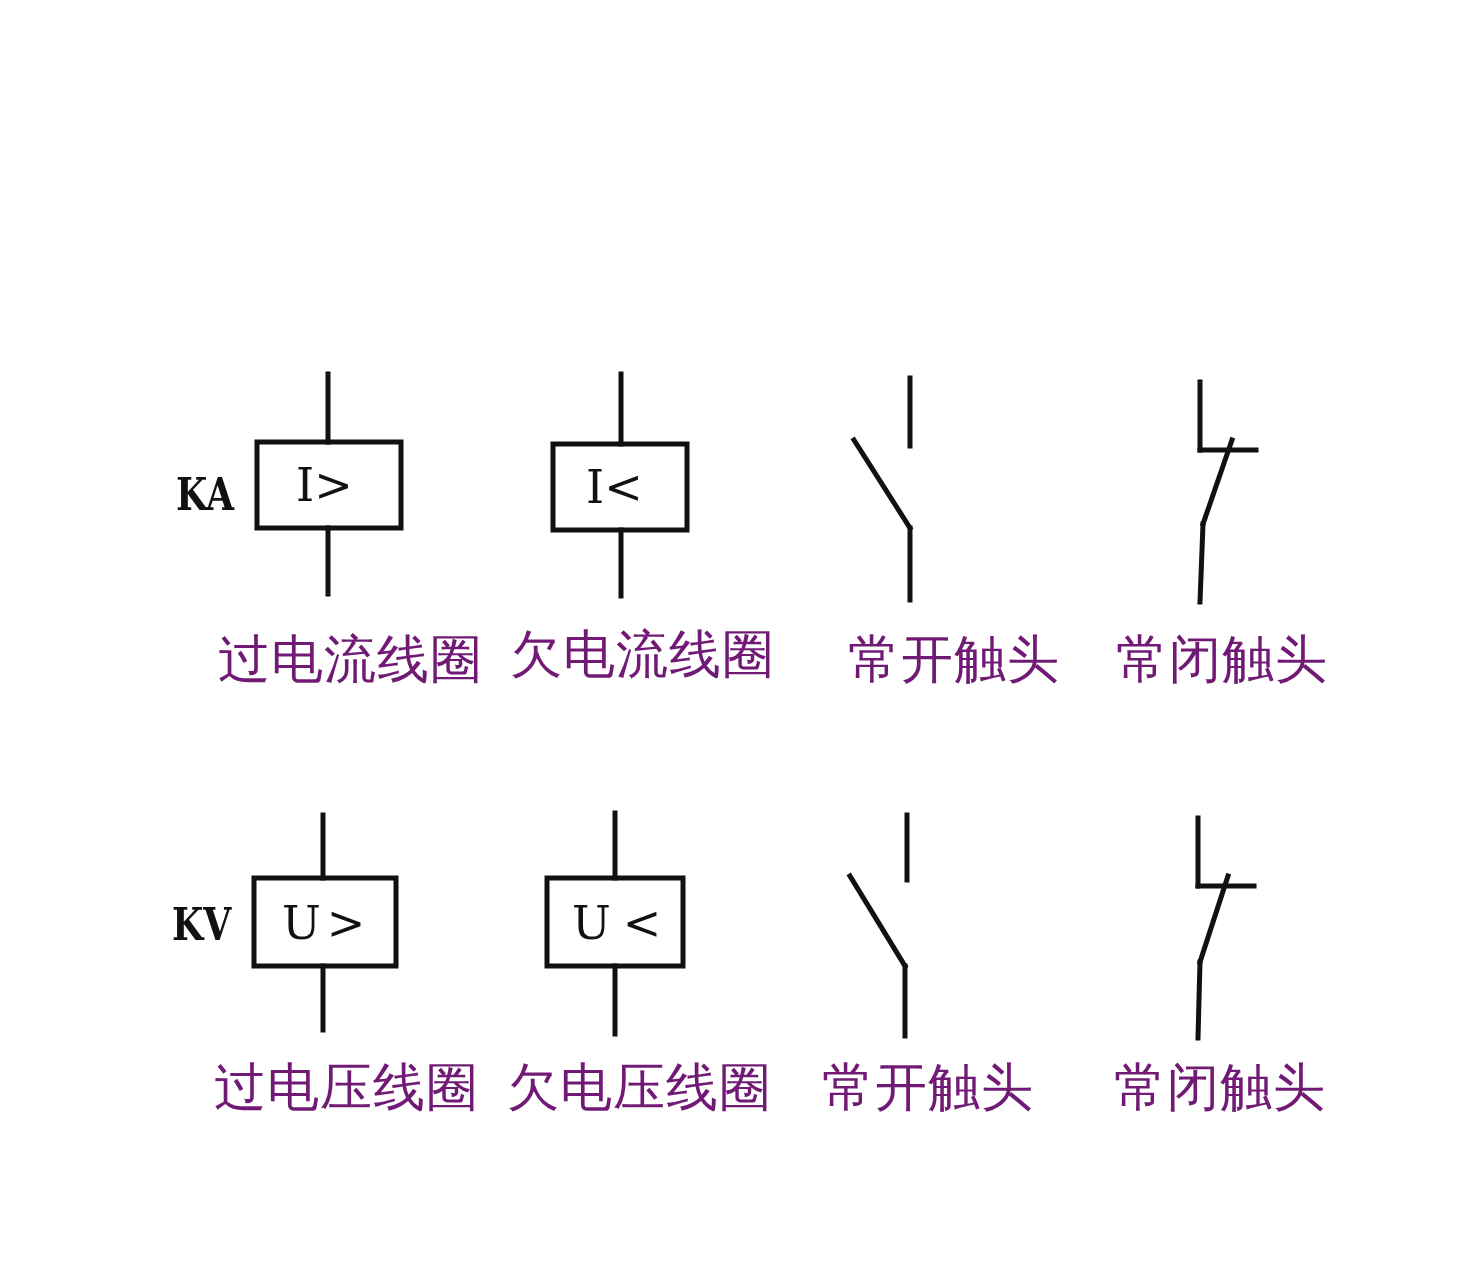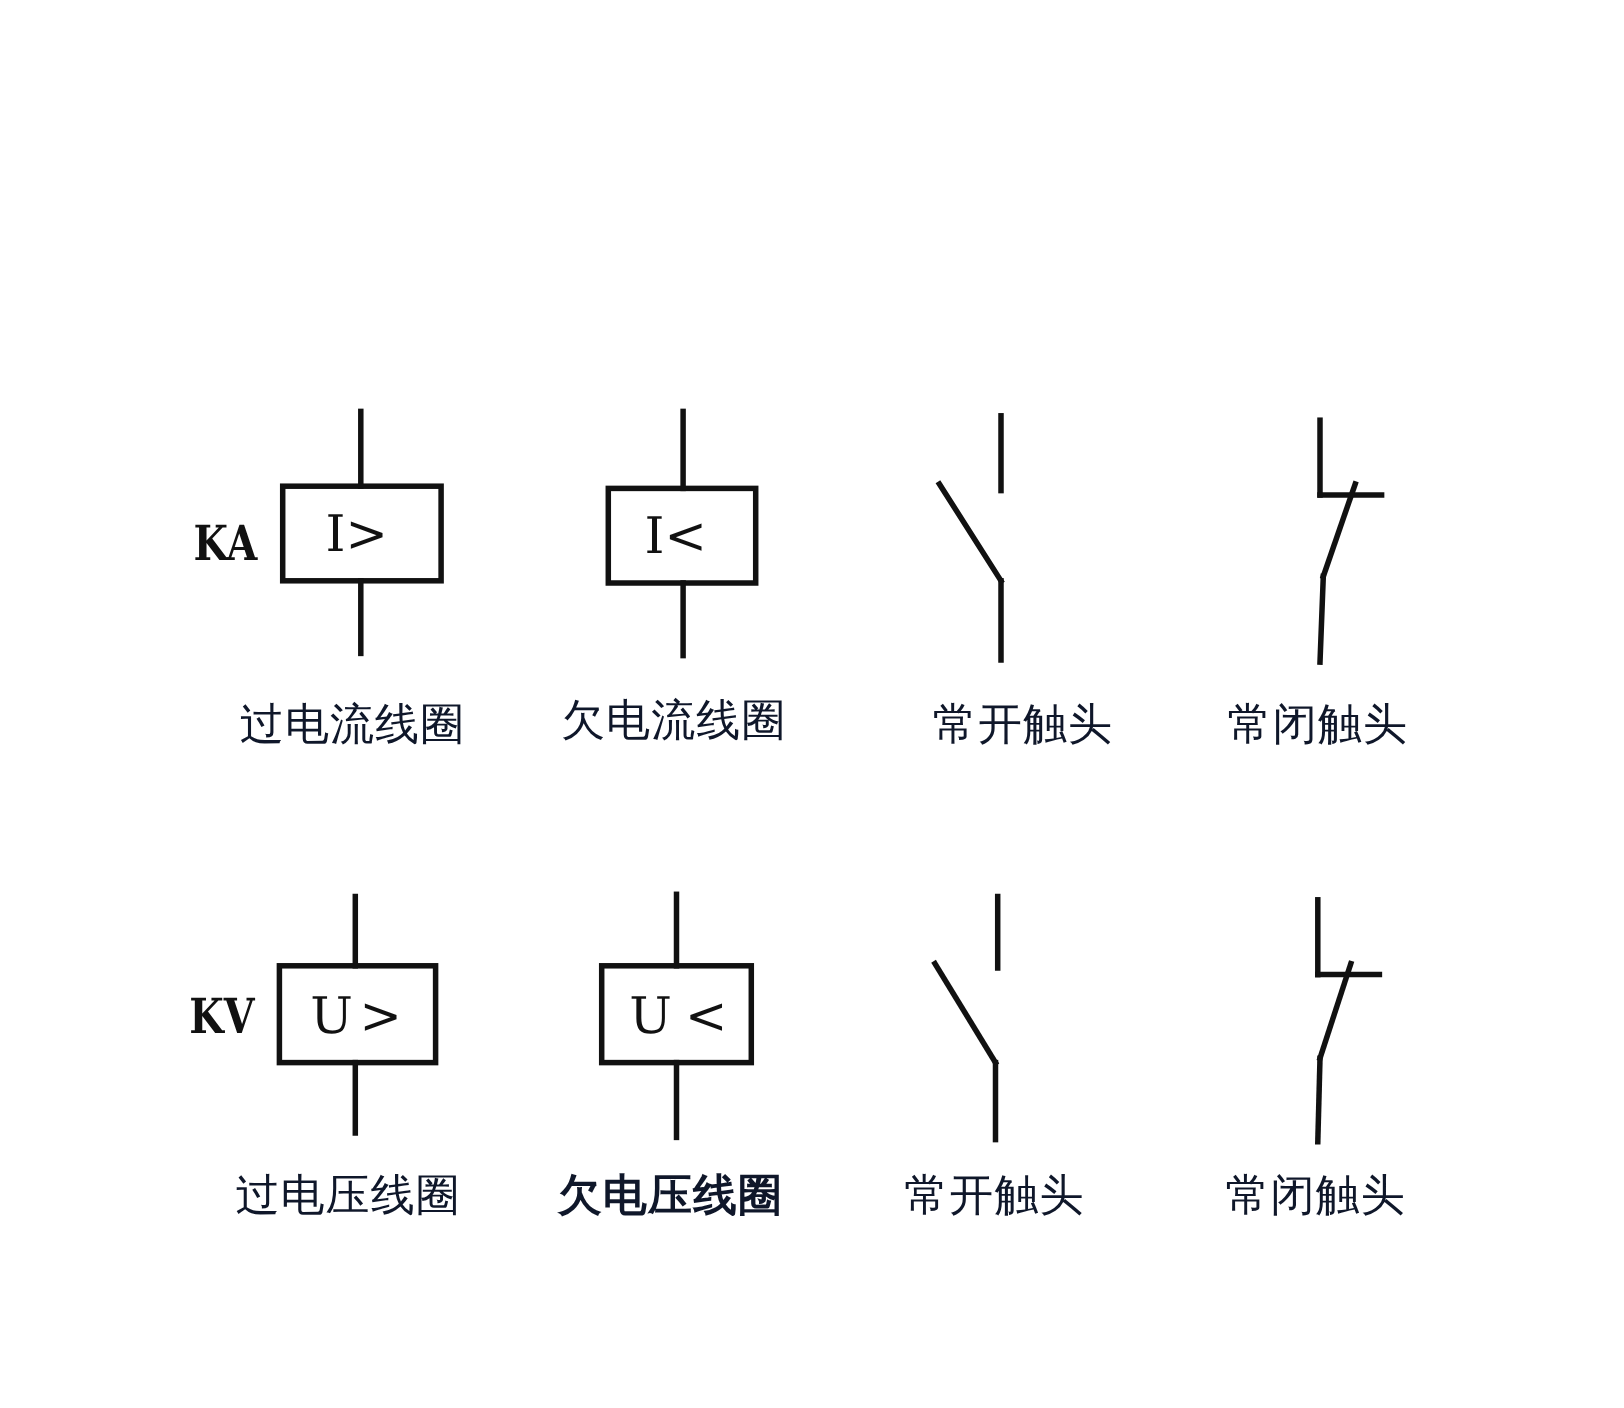"过电流线圈" .caption { color: #0f172a -> #701a75; font-size: 40px -> 52px }
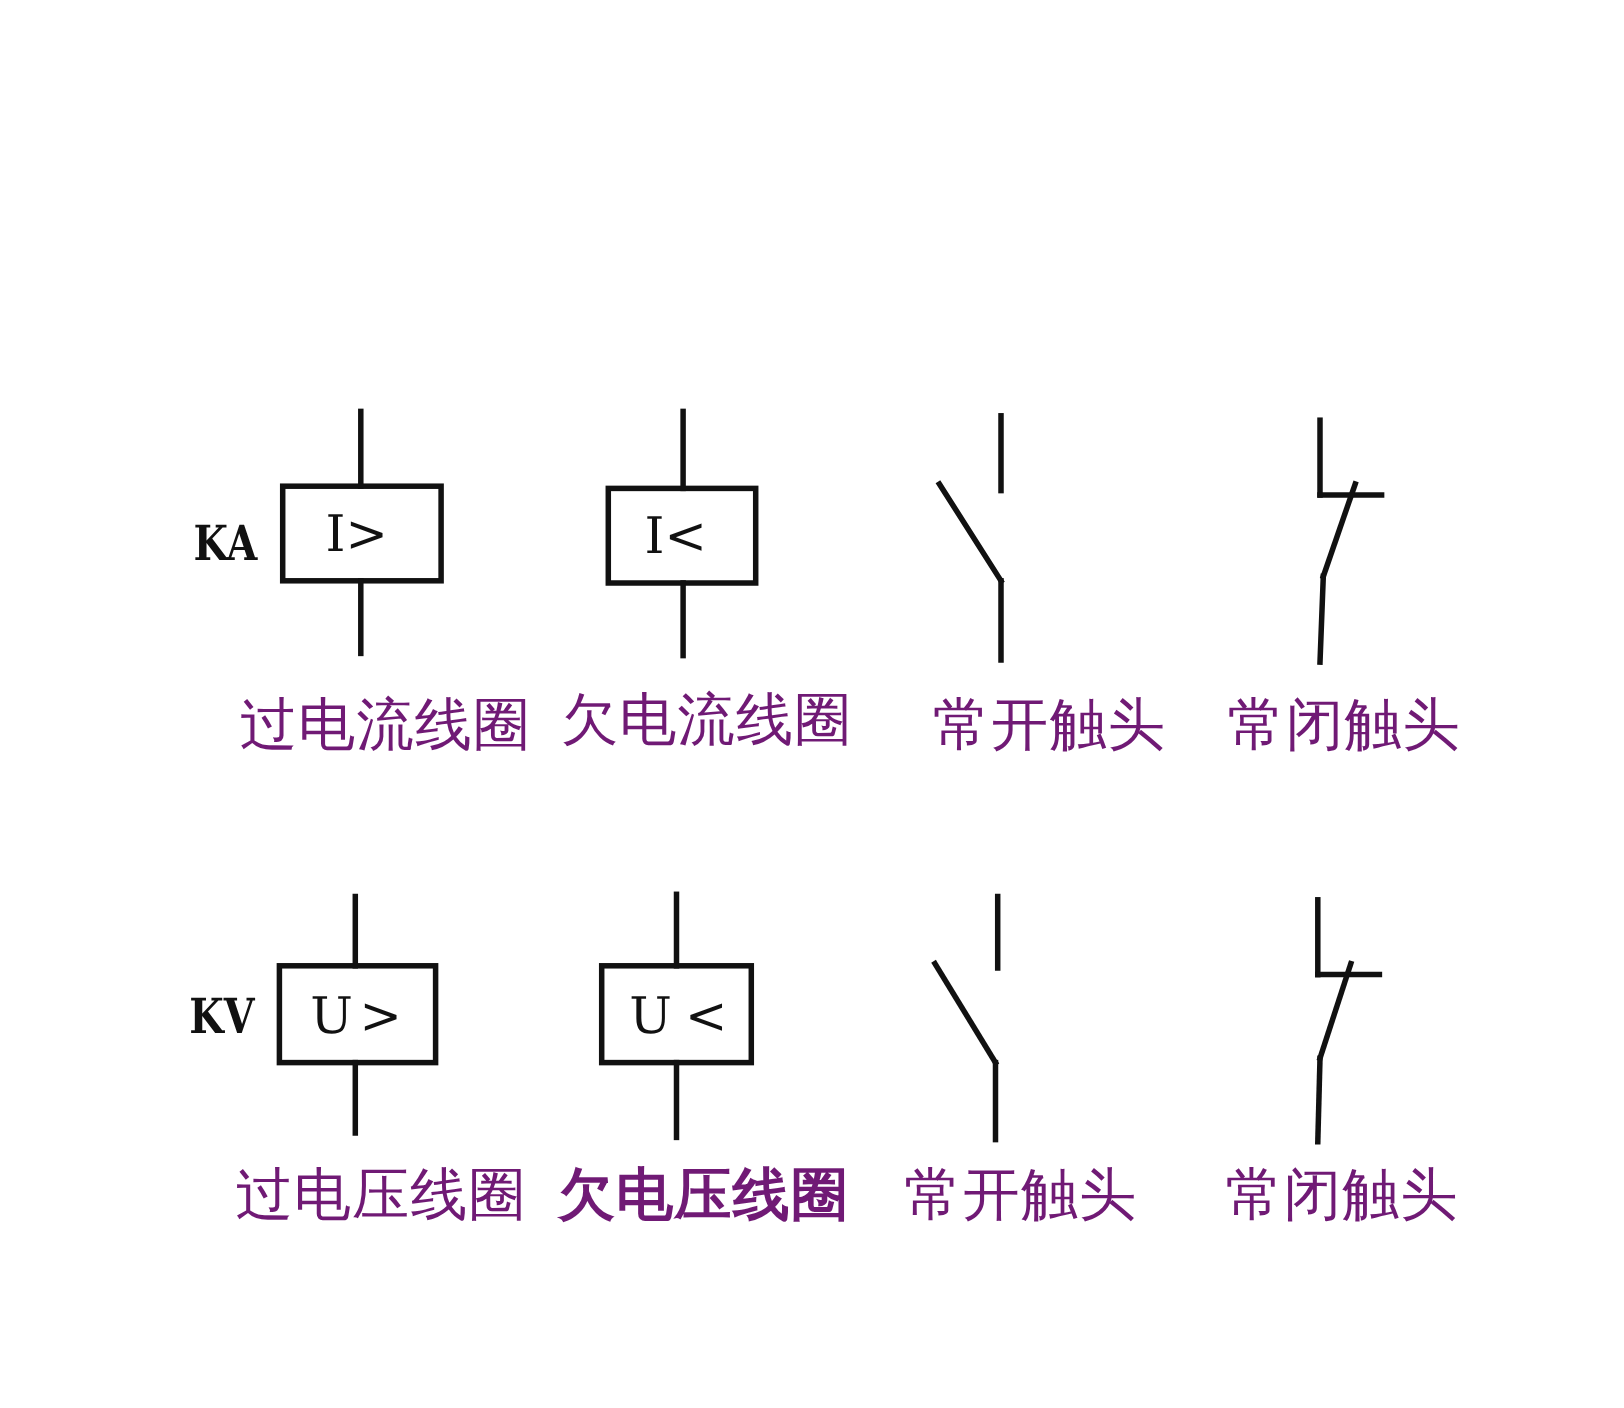"欠电压线圈" div.caption { font-weight: bold -> none }
